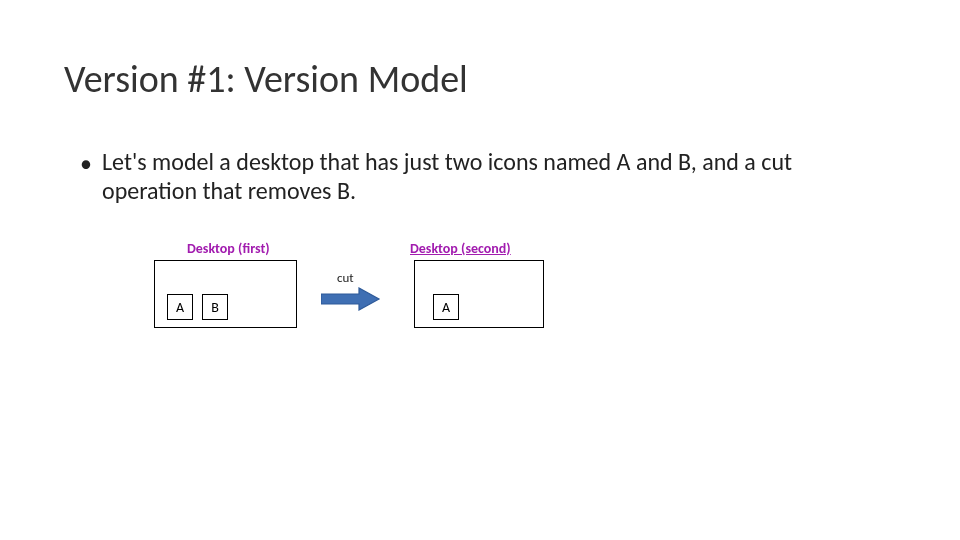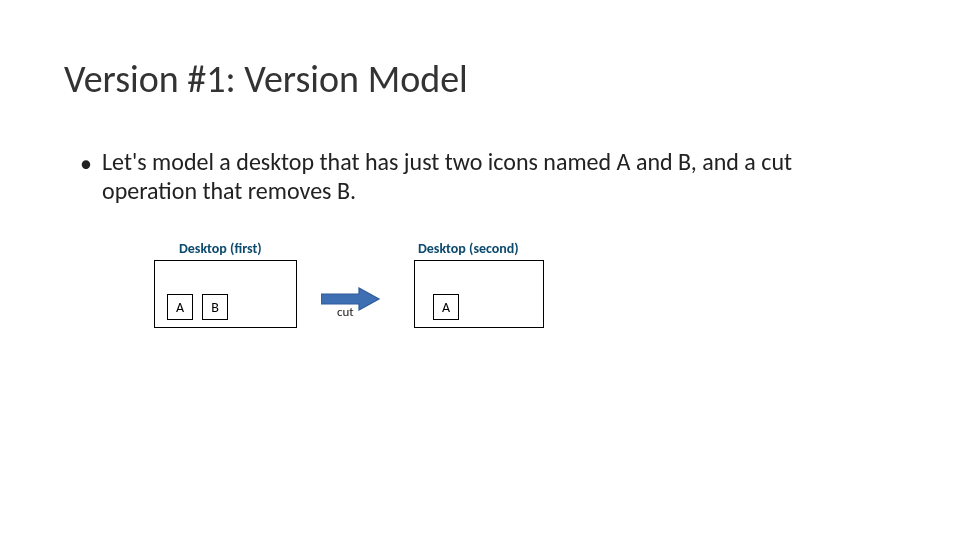"Desktop (first)" .desktop-label { color: #0c4a6e -> #a21caf; margin-left: none -> 8px }
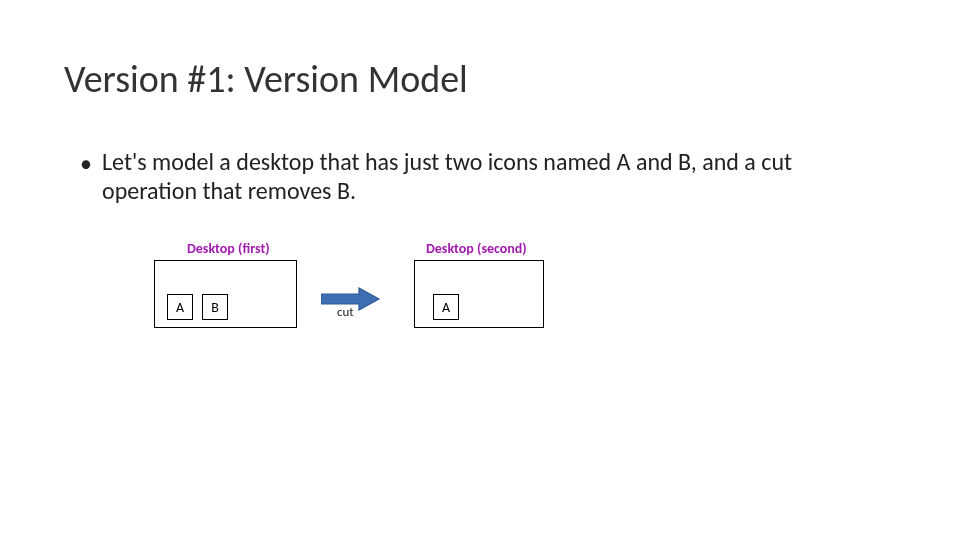"Desktop (second)" .label-second { left: 264px -> 248px; text-decoration: none -> underline }
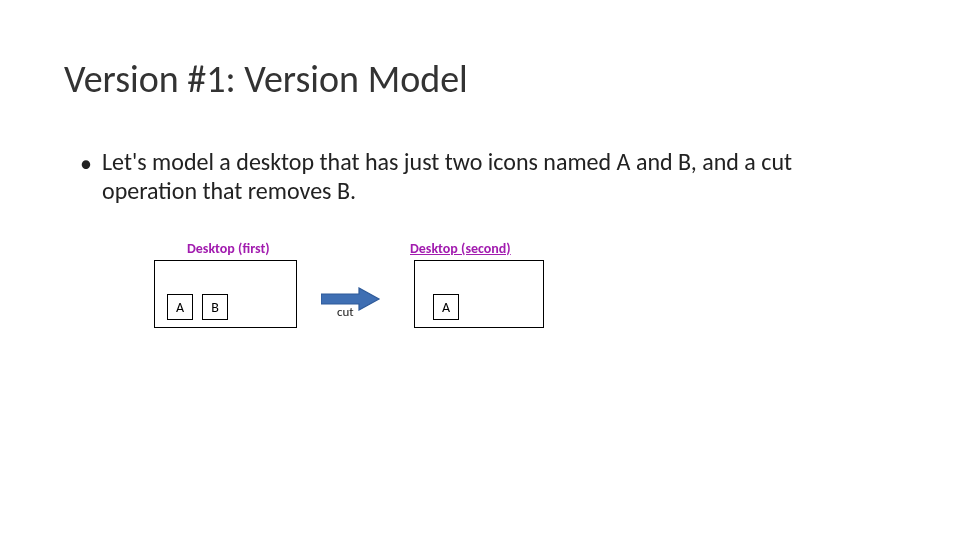"cut" .cut-label { margin-top: 34px -> none }
